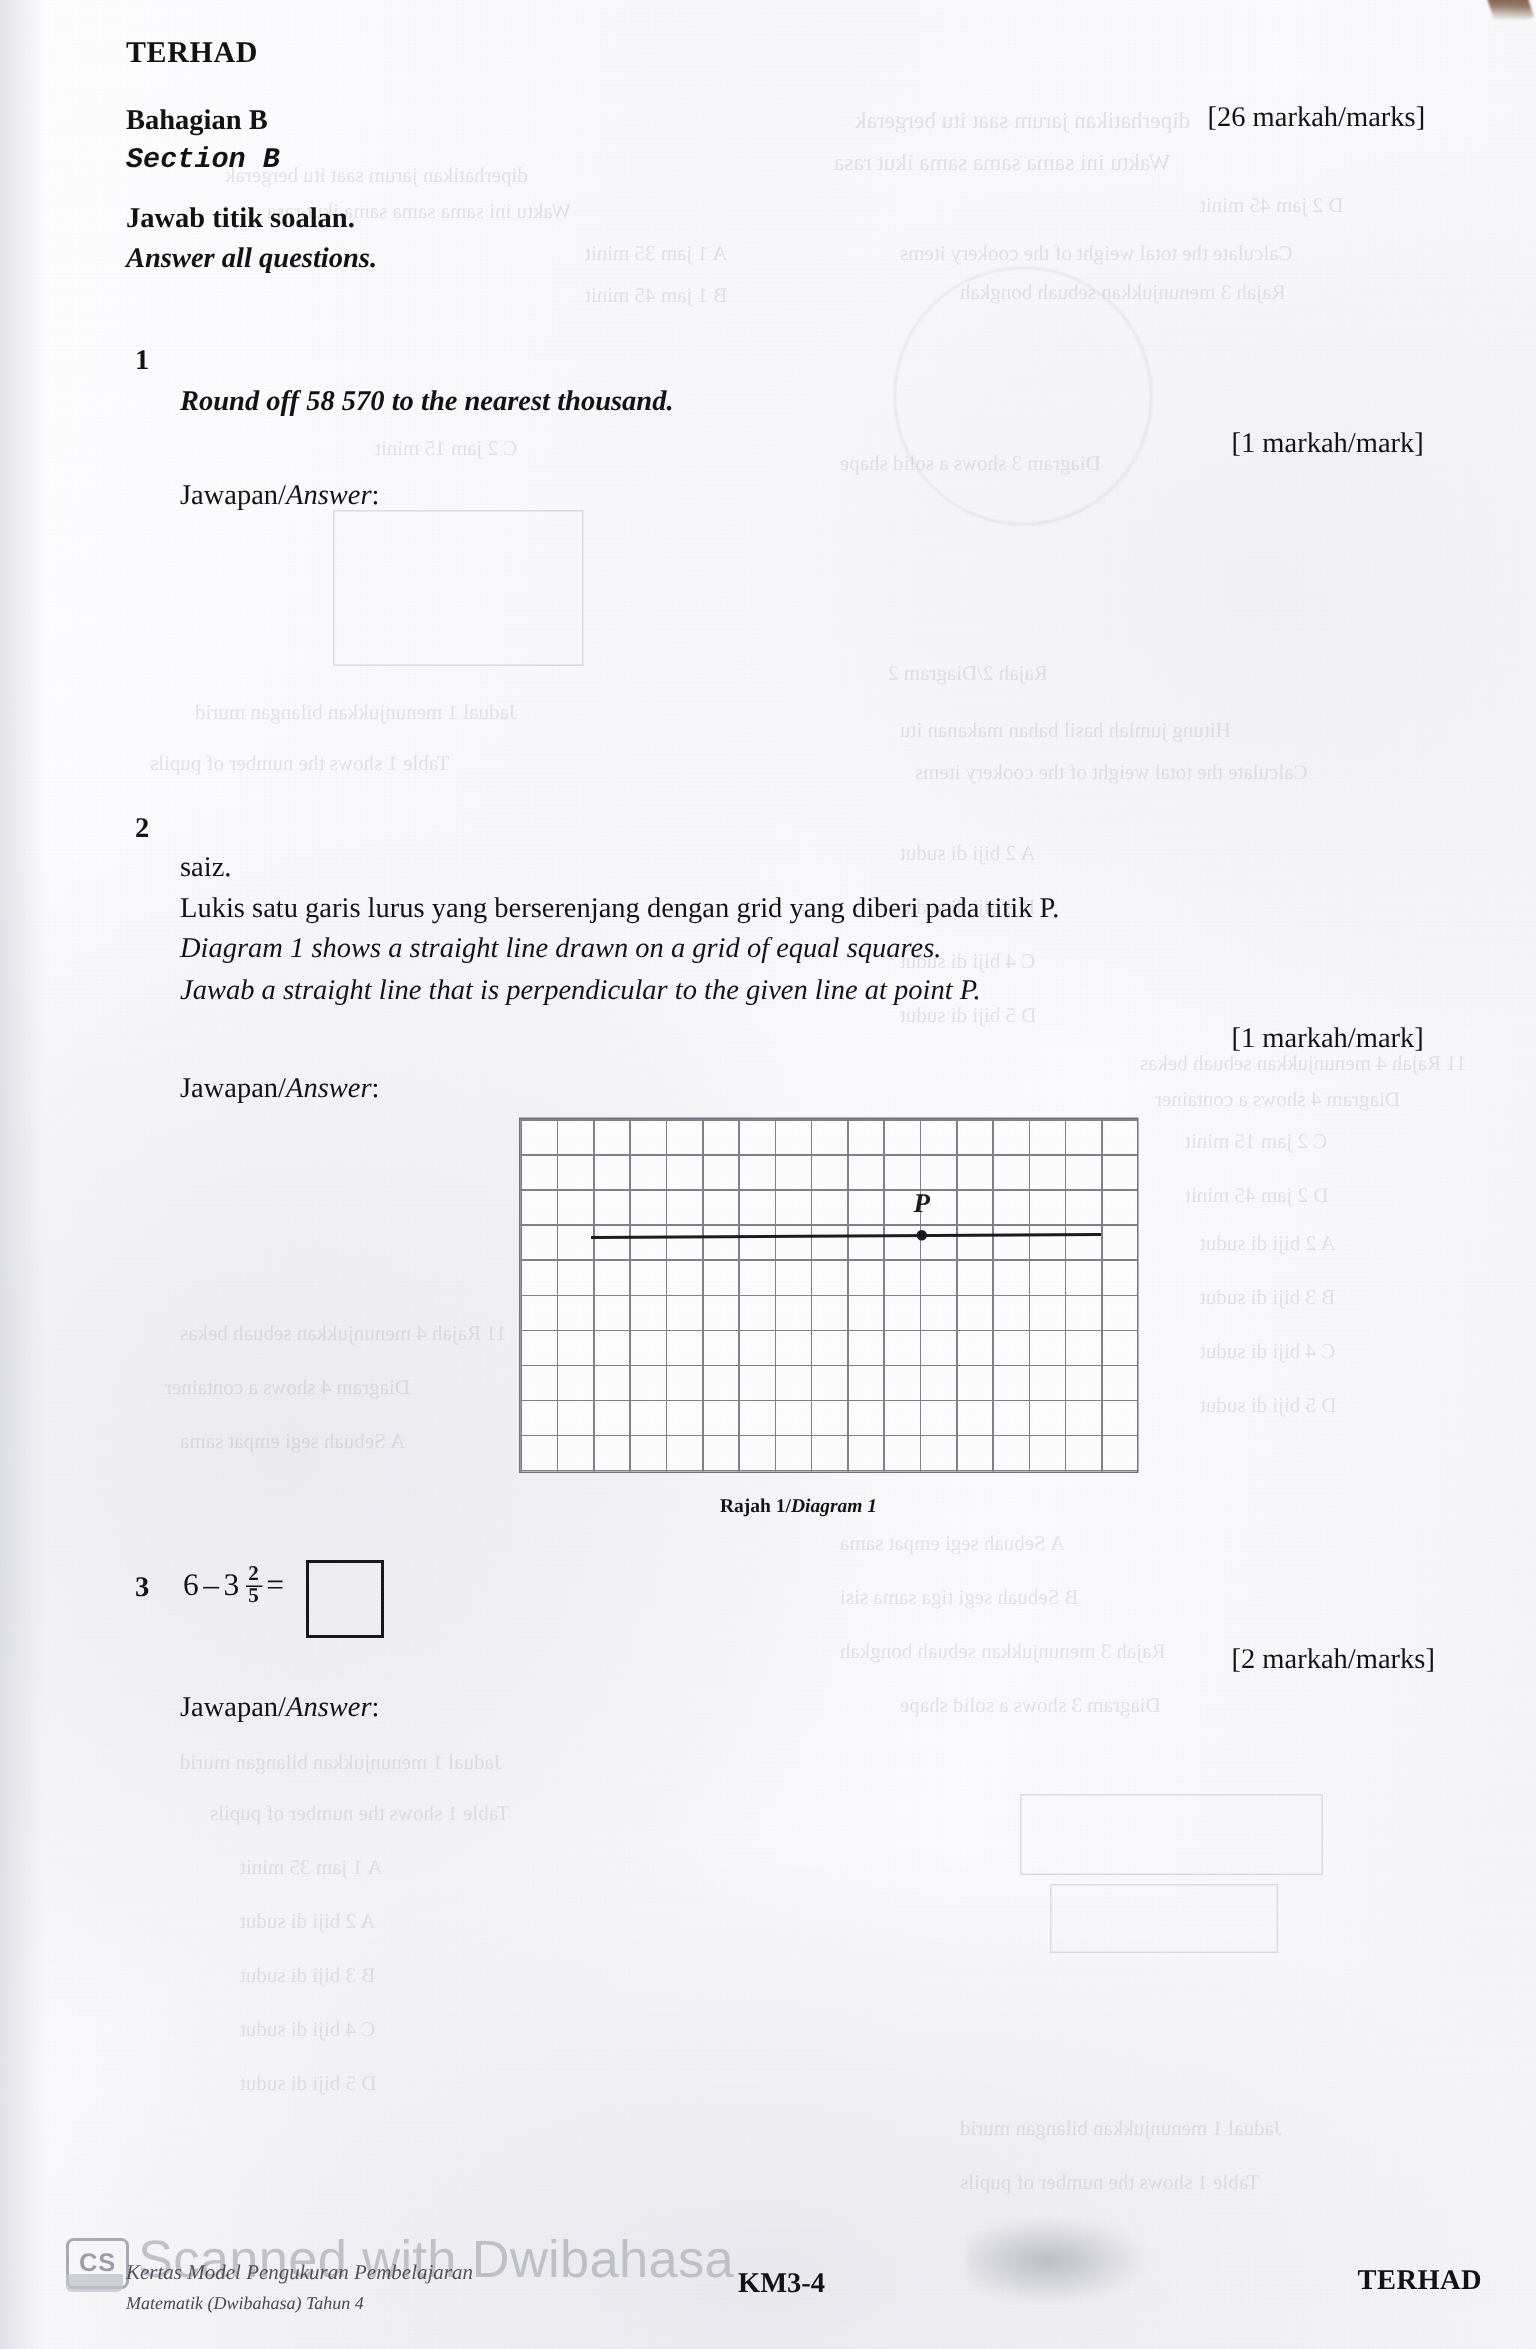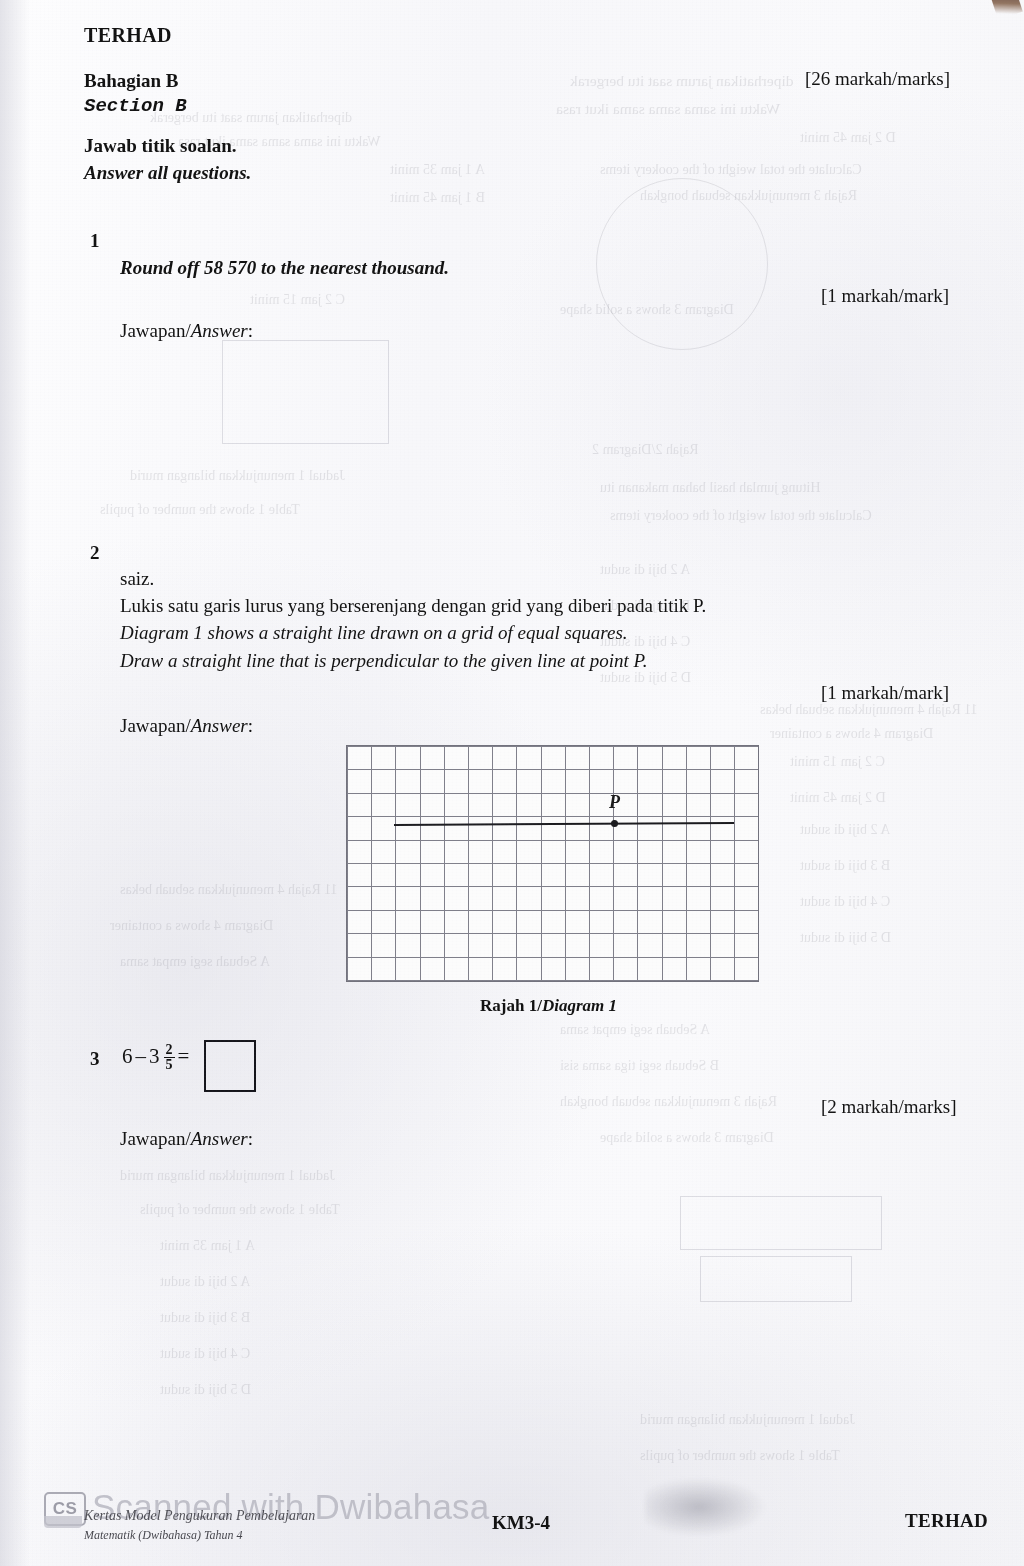"Draw a straight line that" div.qtext { text: Draw -> Jawab }
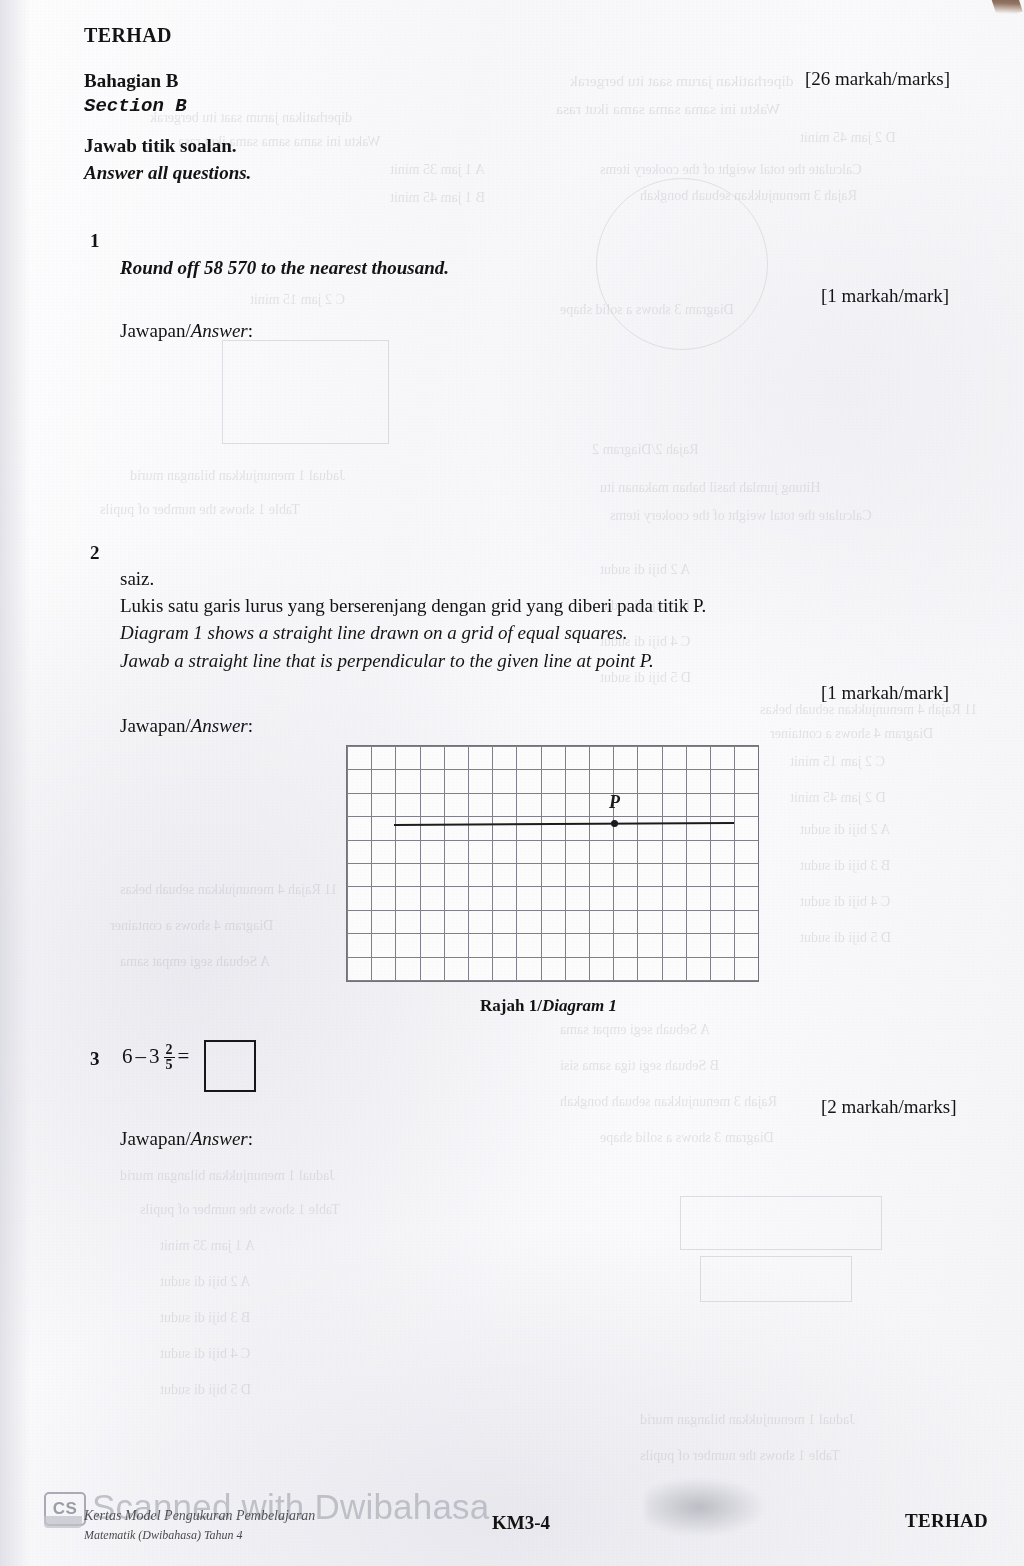"Rajah 1/Diagram 1" #diagram-caption { font-size: 17px -> 13px }
